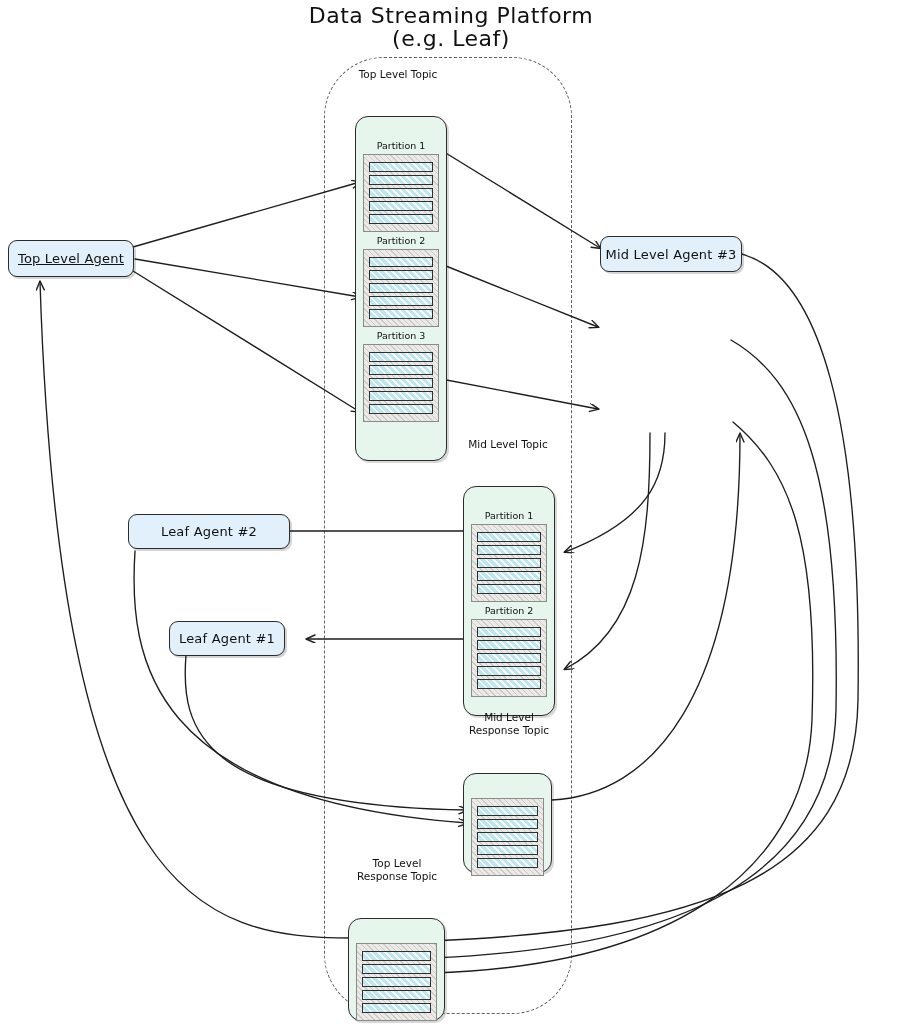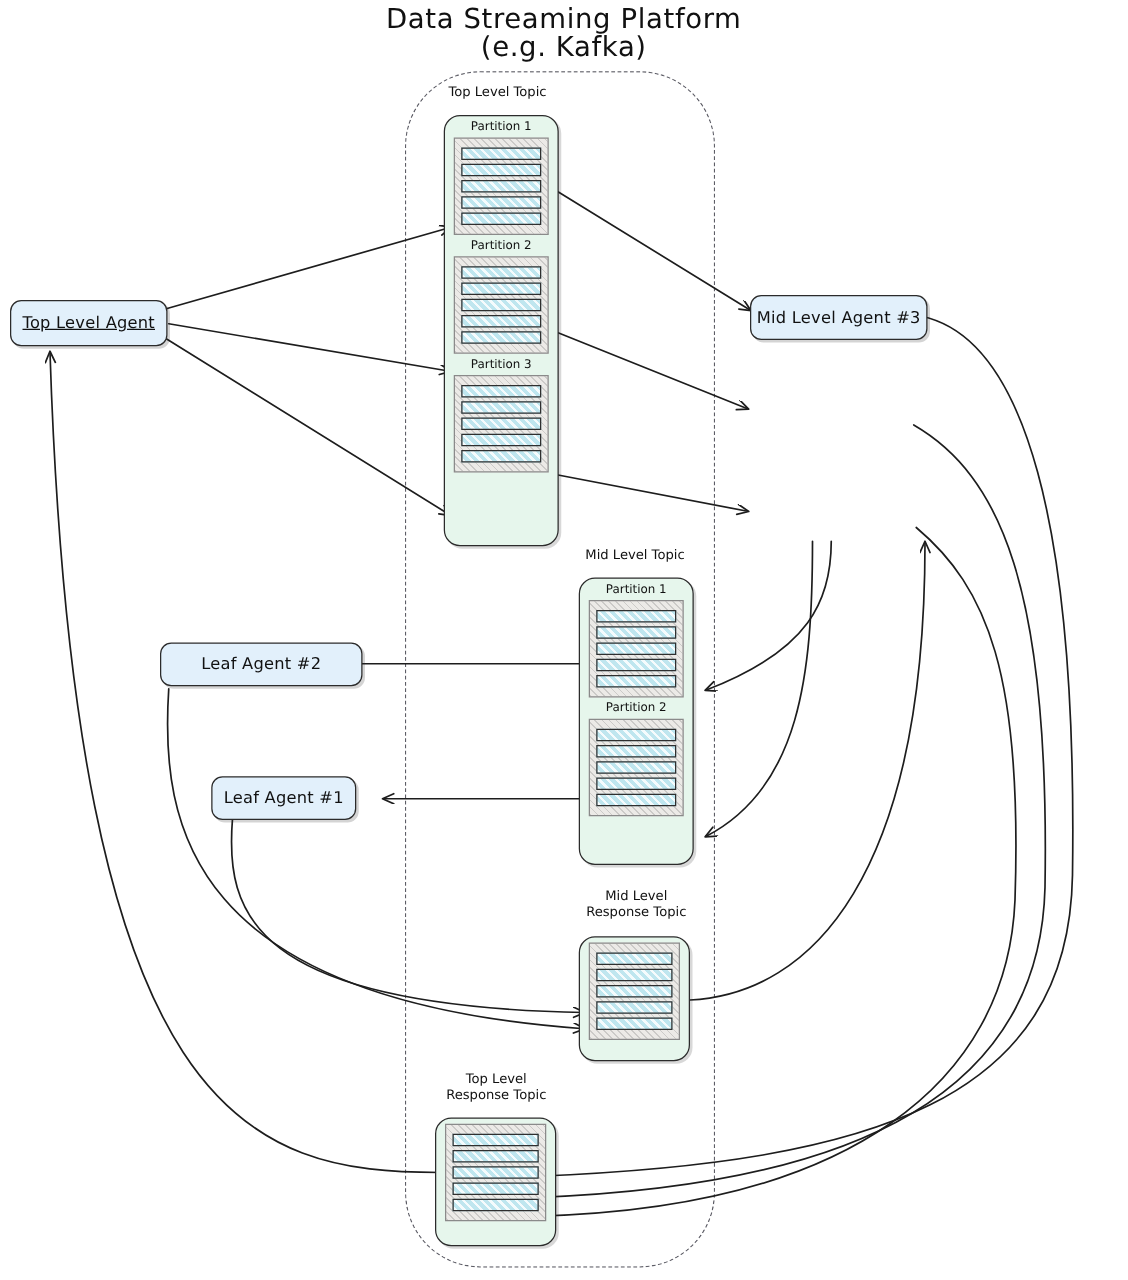"(e.g. Kafka)" span.l2 { text: Kafka -> Leaf }
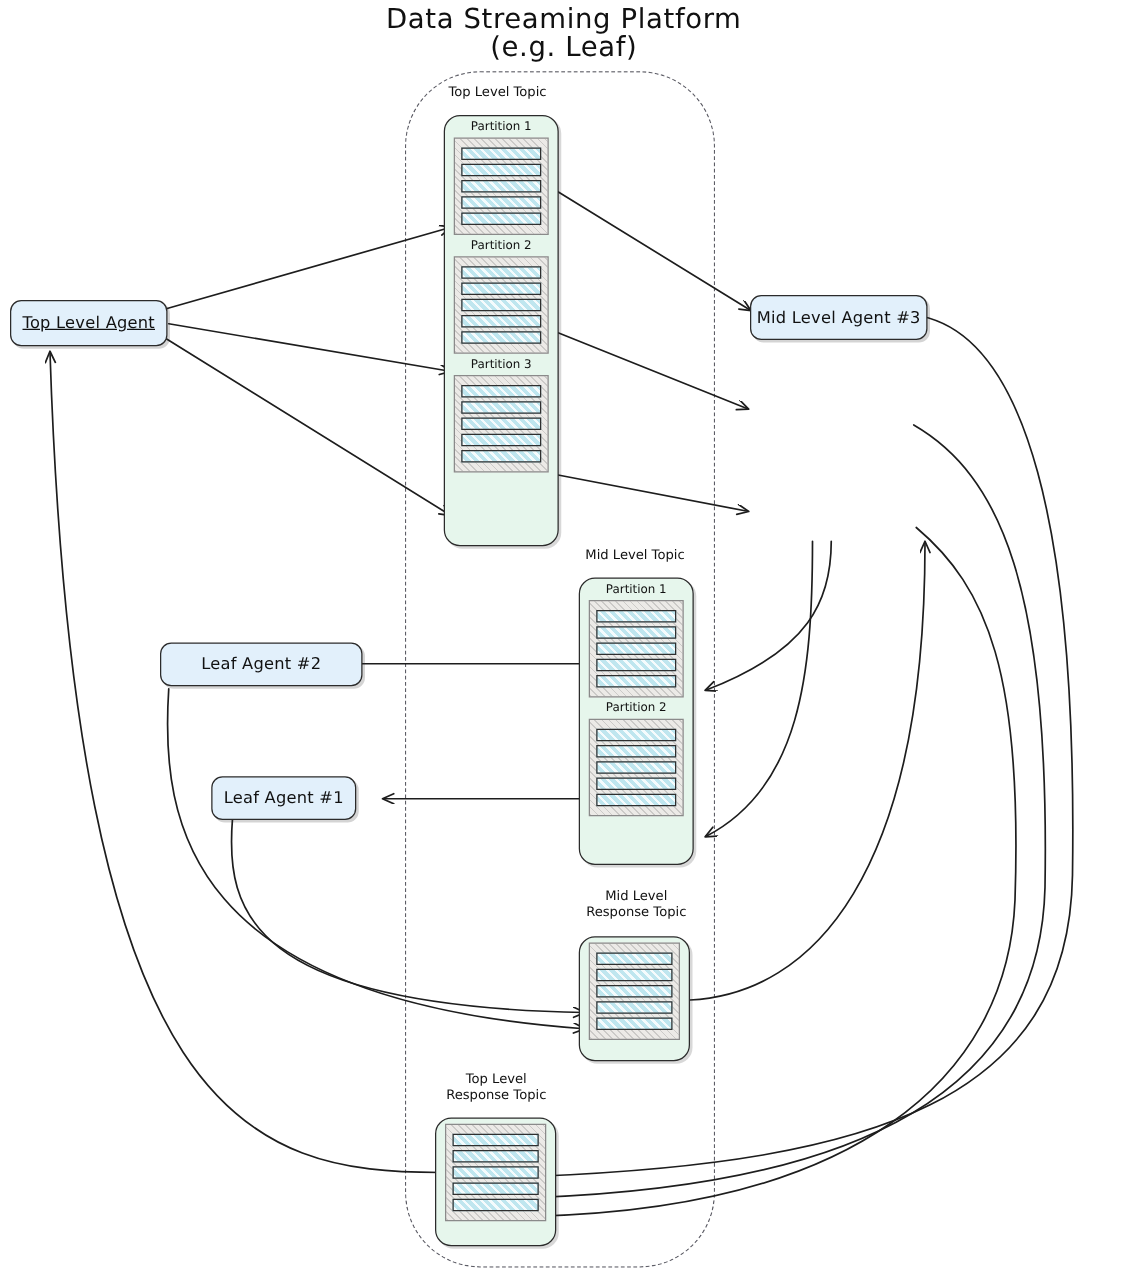"Partition 1" .topic { margin-top: none -> 24px; padding: 0 7px 7px 7px -> 20px 7px 7px 7px }
